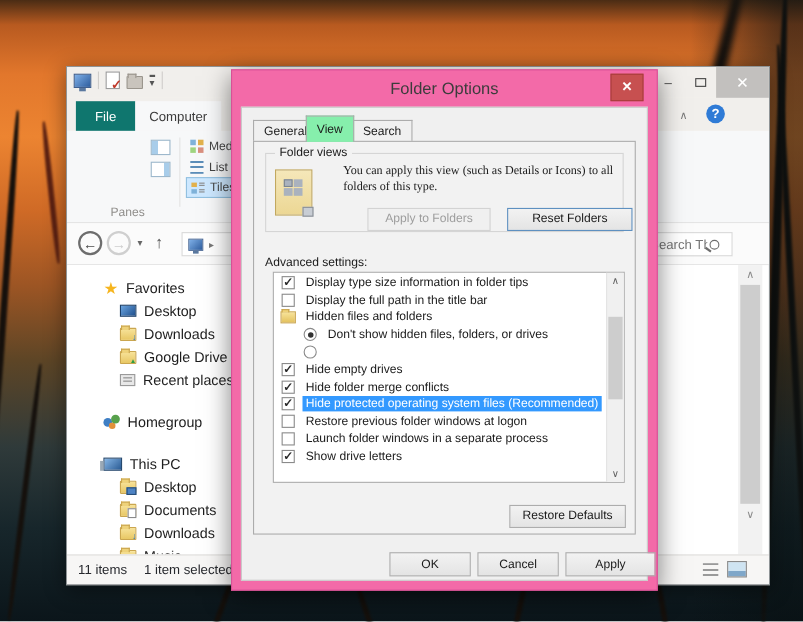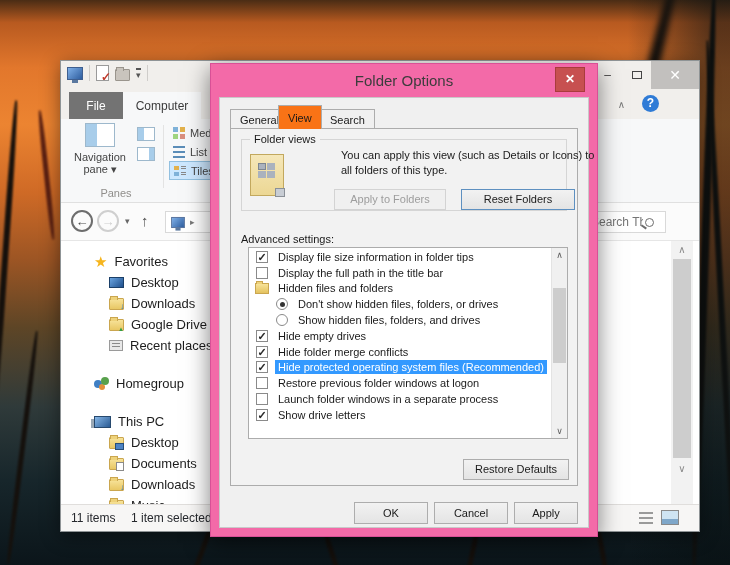"File" .rtab.file { background: #737373 -> #0f766e }
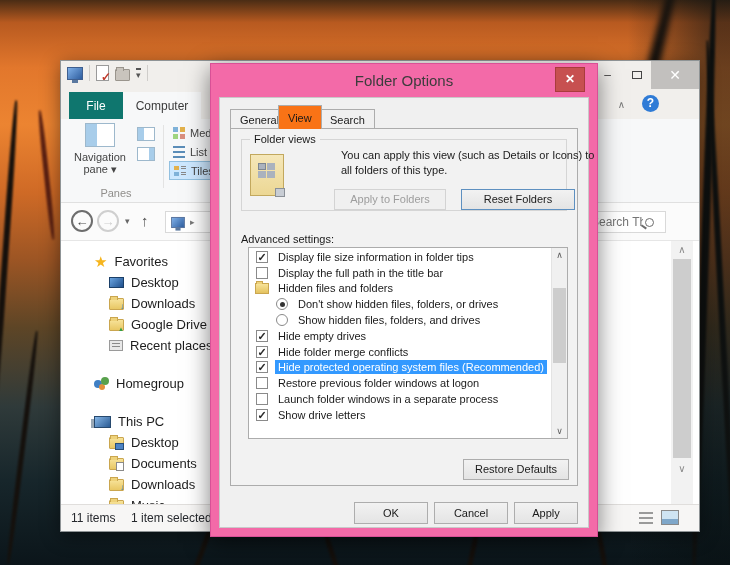"View" .dtab.view { background: #f97316 -> #86efac }
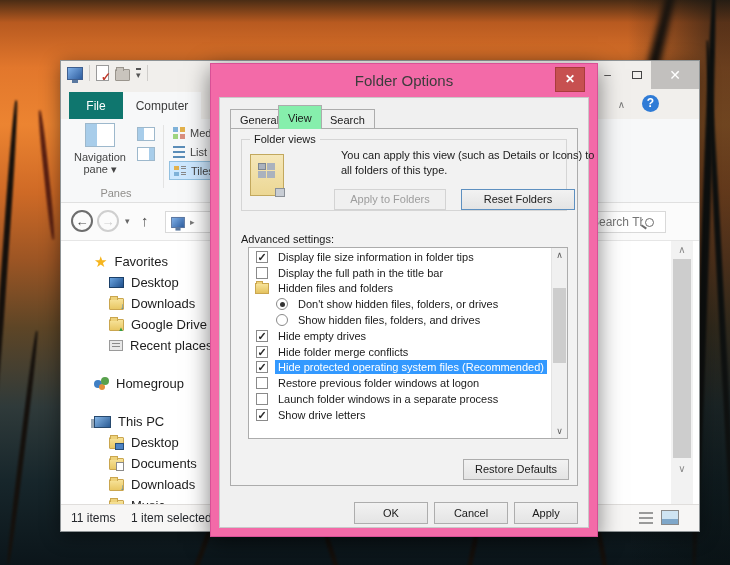"Navigation" div { html: <div> <span></span> <div>Navigation</div> <div>pane ▾</div> </div> -> none }
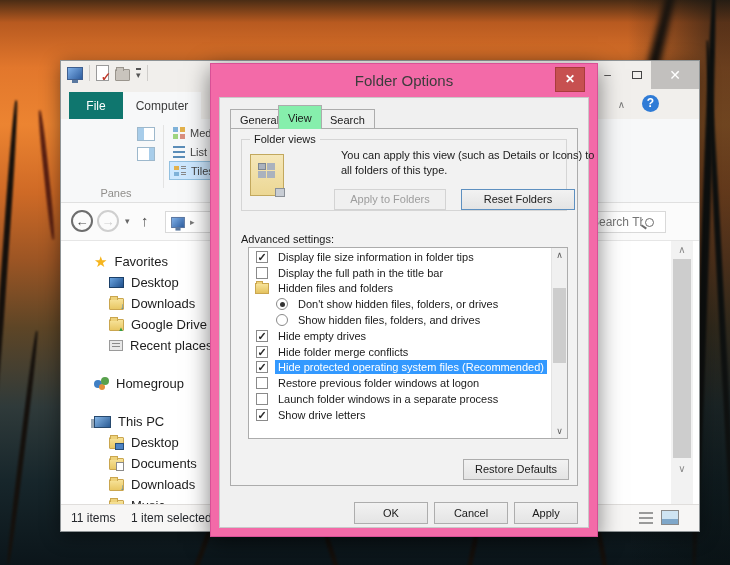"You can apply this view" #fv-desc { font-family: none -> Liberation Serif, serif; left: 99px -> 70px }
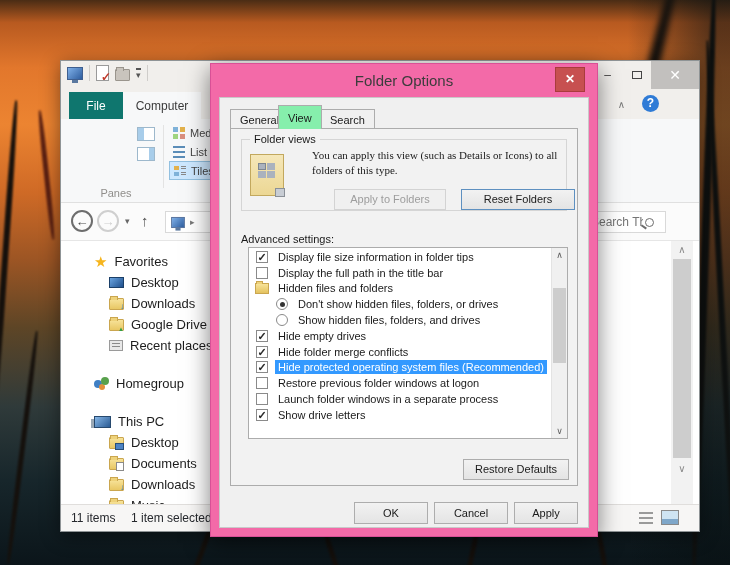"Display file size information in" span.lab { text: file -> type }
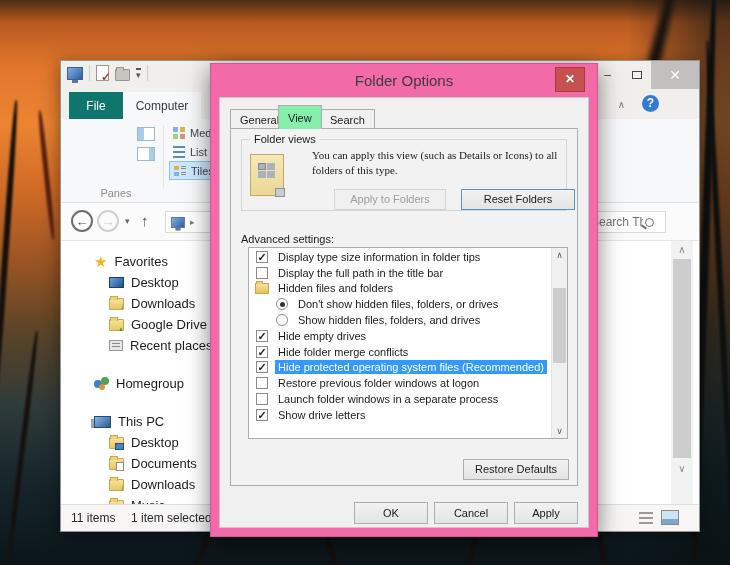"Show hidden files, folders, and" span.lab { html: <span>Show hidden files, folders, and drives</span> -> none }
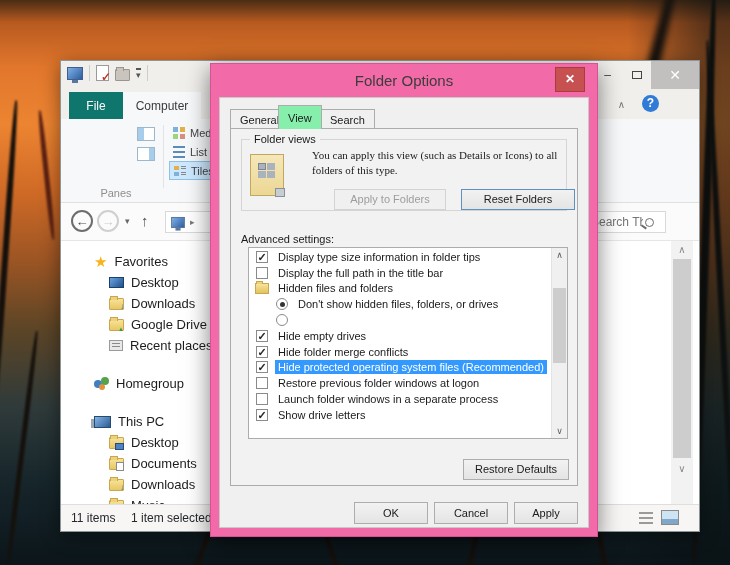"Apply" #btn-apply { width: 64px -> 82px }
